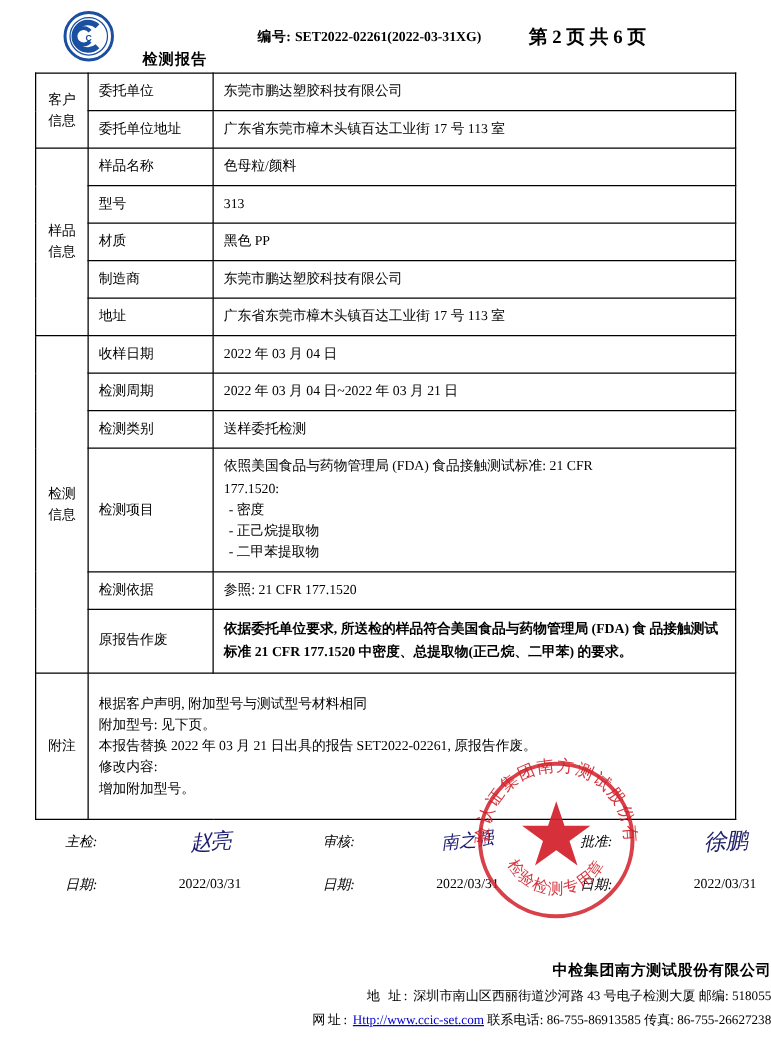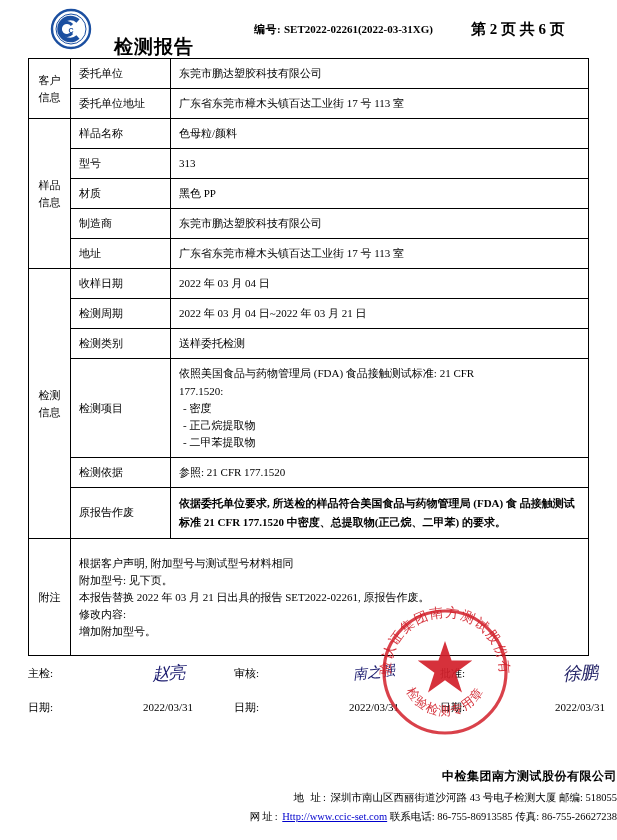"编号: SET2022-02261(2022-03-31XG)" .hdr-no { margin-left: 60px -> 40px }
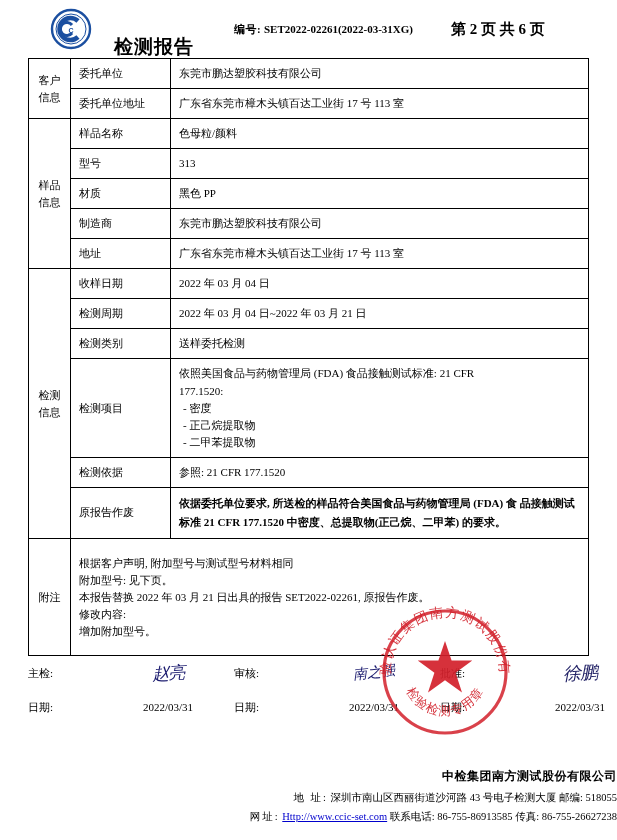"检测报告" .hdr-title { font-size: 19px -> 12px }
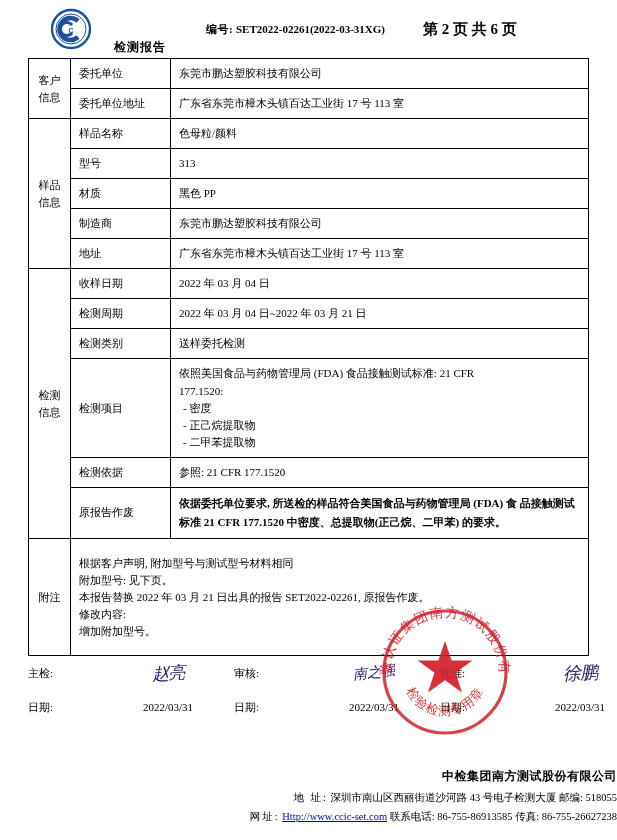"主检:" .sig-lbl { font-style: none -> italic; text-align: none -> center }
